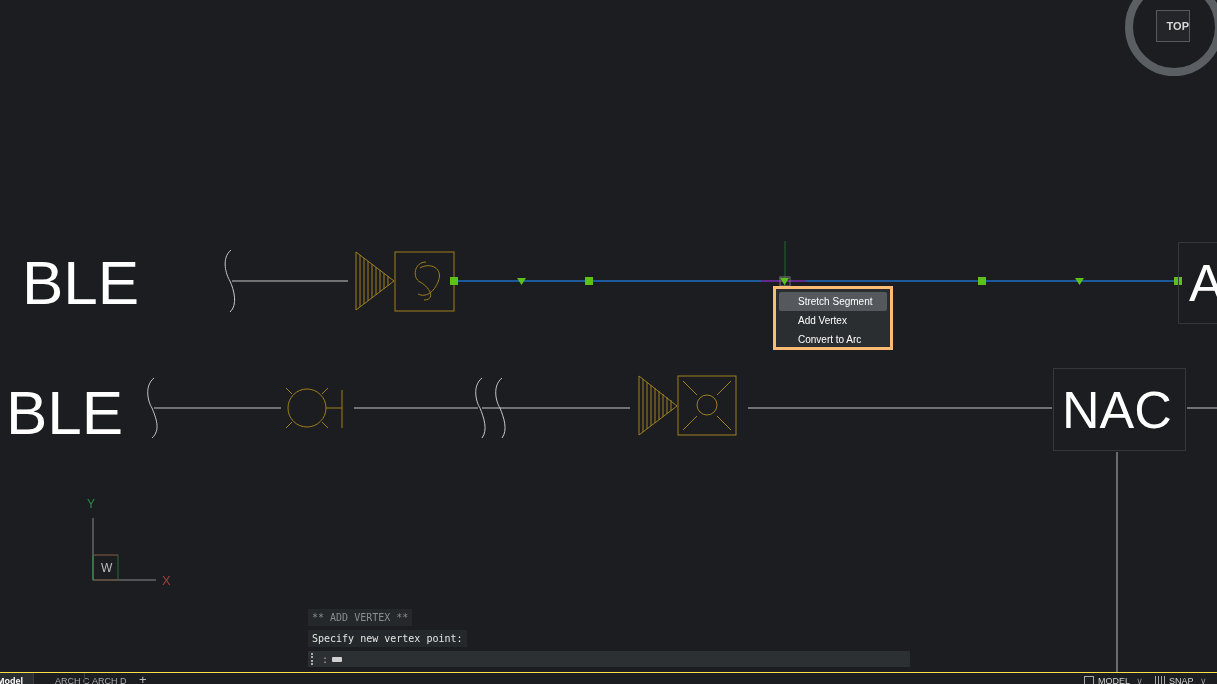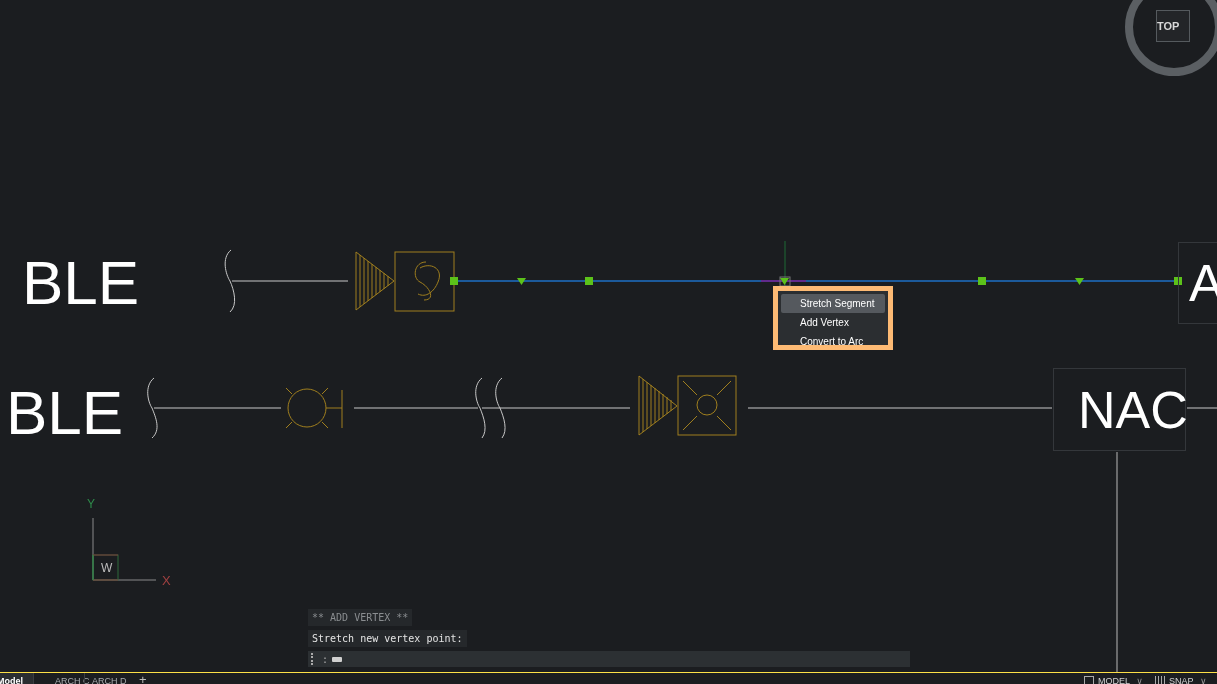"TOP" .viewcube-top { text-align: left -> right }
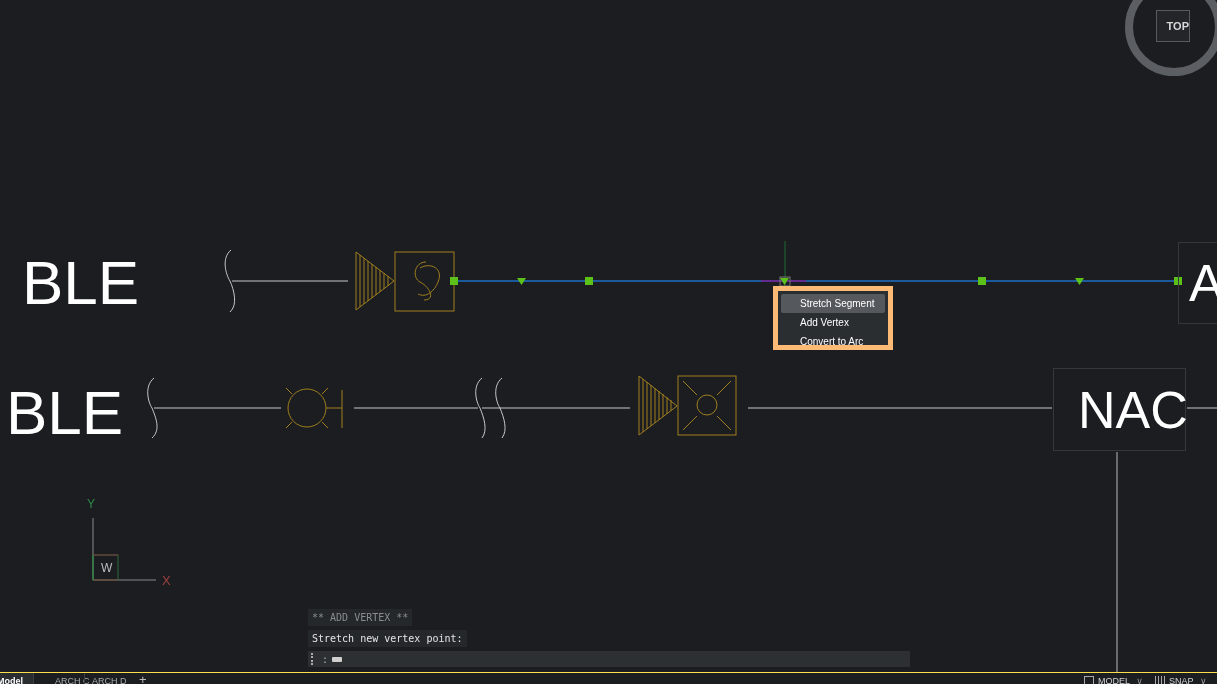"Stretch Segment" .ctx-menu { border: 5px solid #fdba74 -> 3px solid #fdba74 }
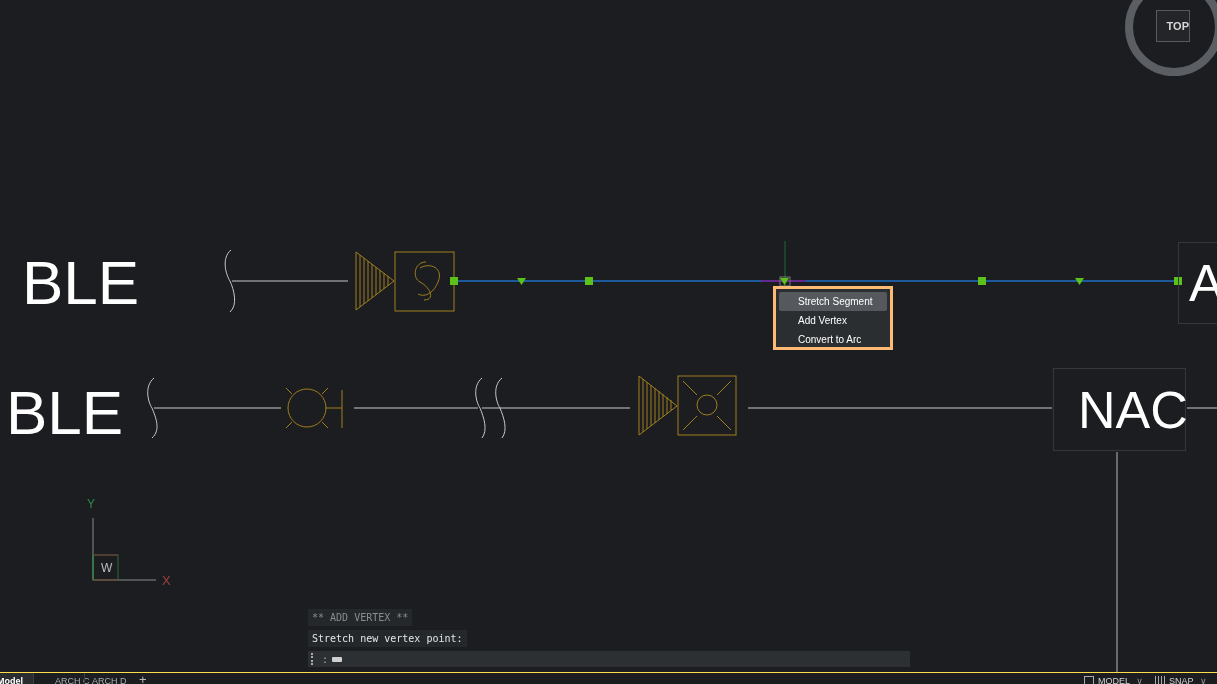"NAC" .label-box { padding-left: 24px -> 8px }
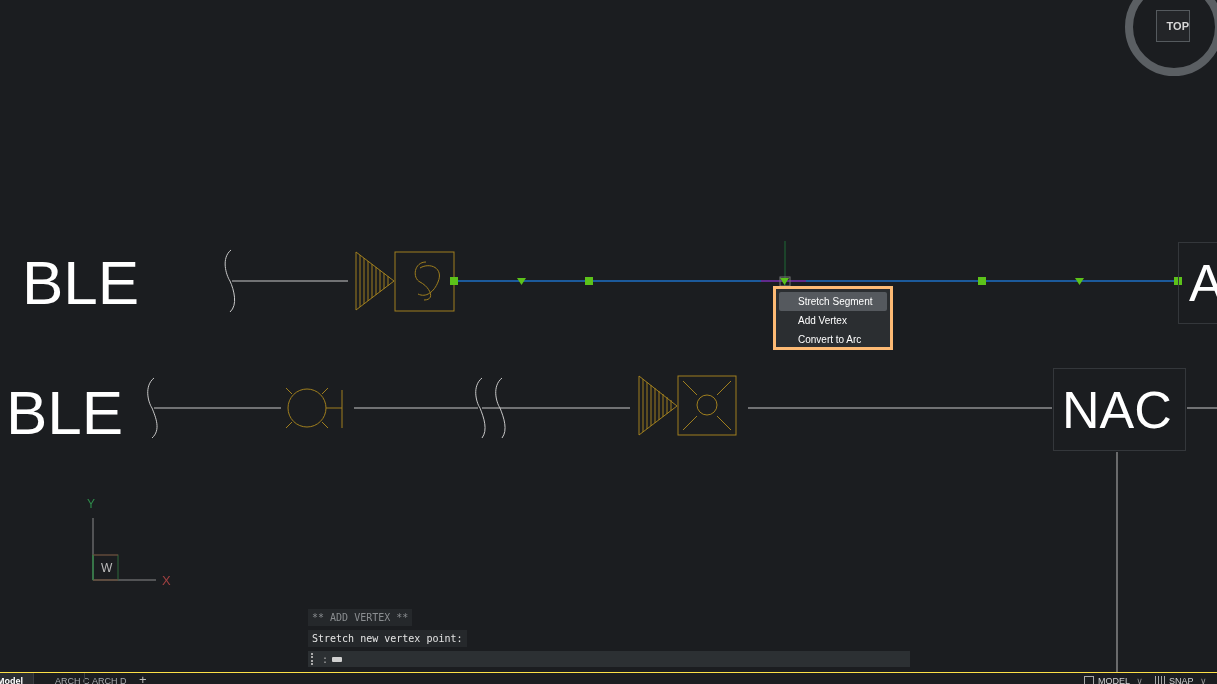"Stretch new vertex point:" div.cmd-history { text: Stretch -> Specify }
